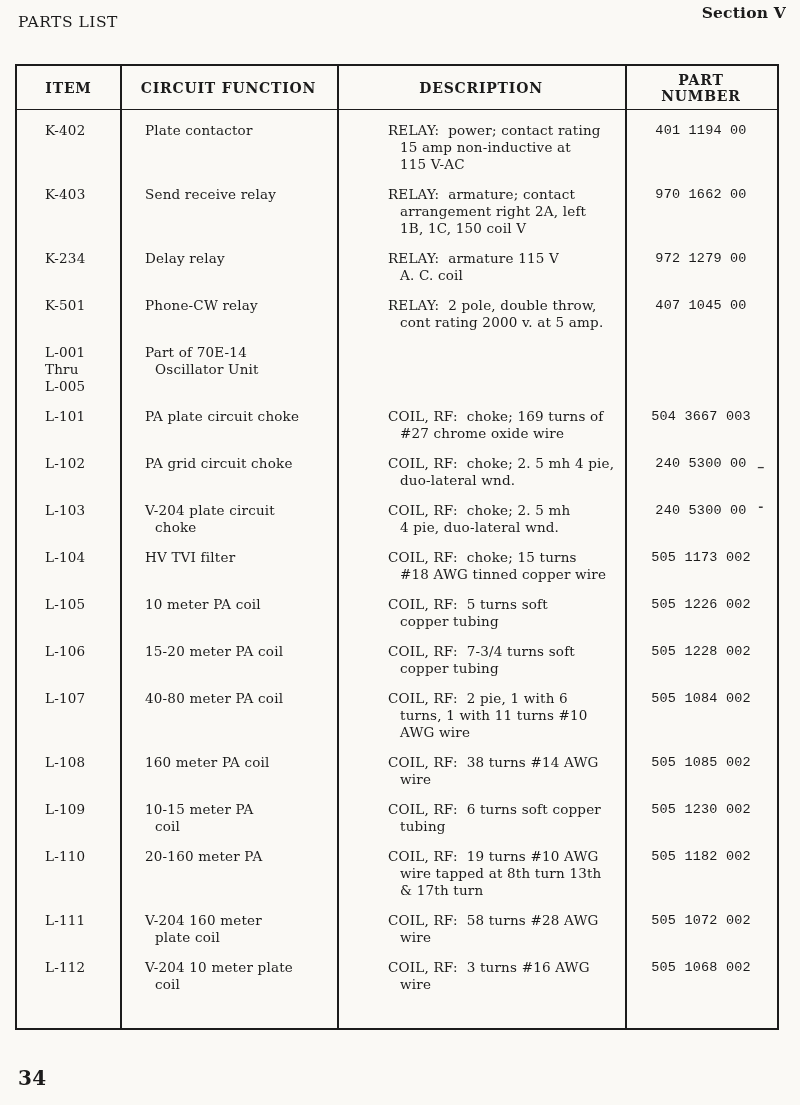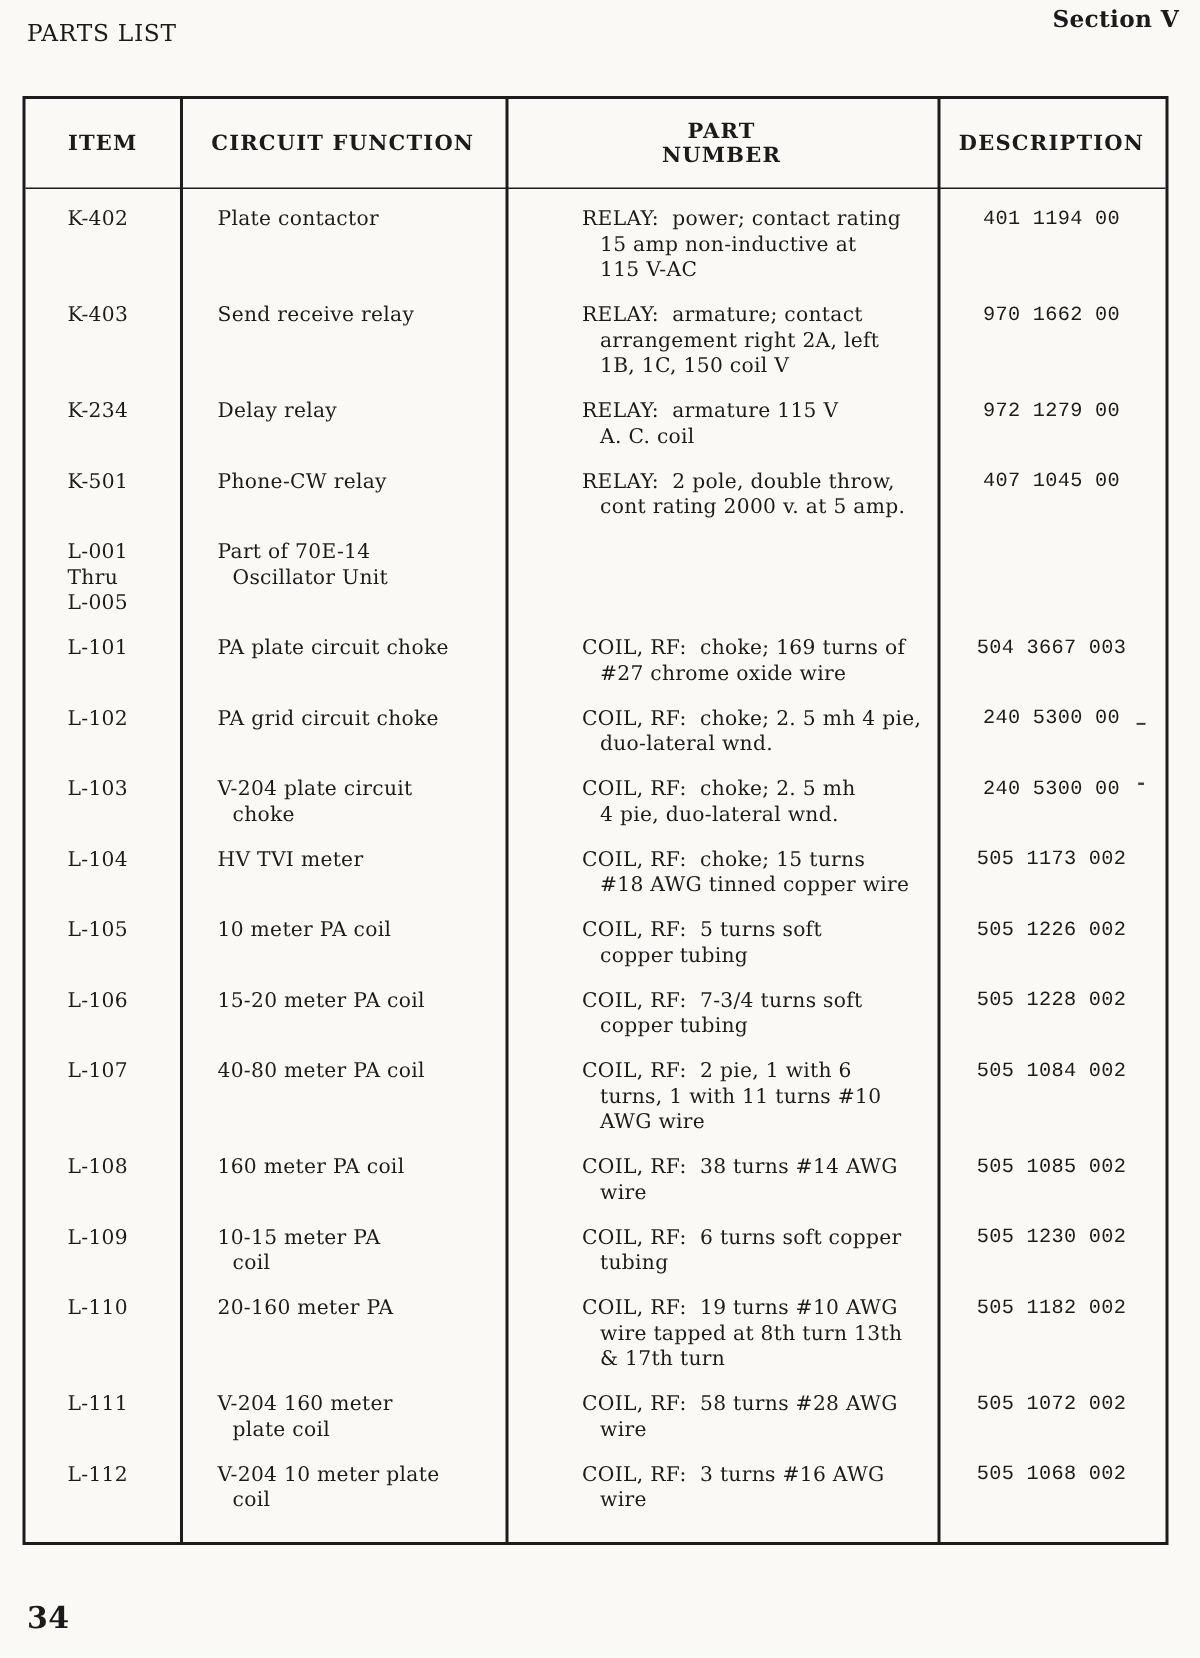"ITEM" .thead { height: 60px -> 44px }
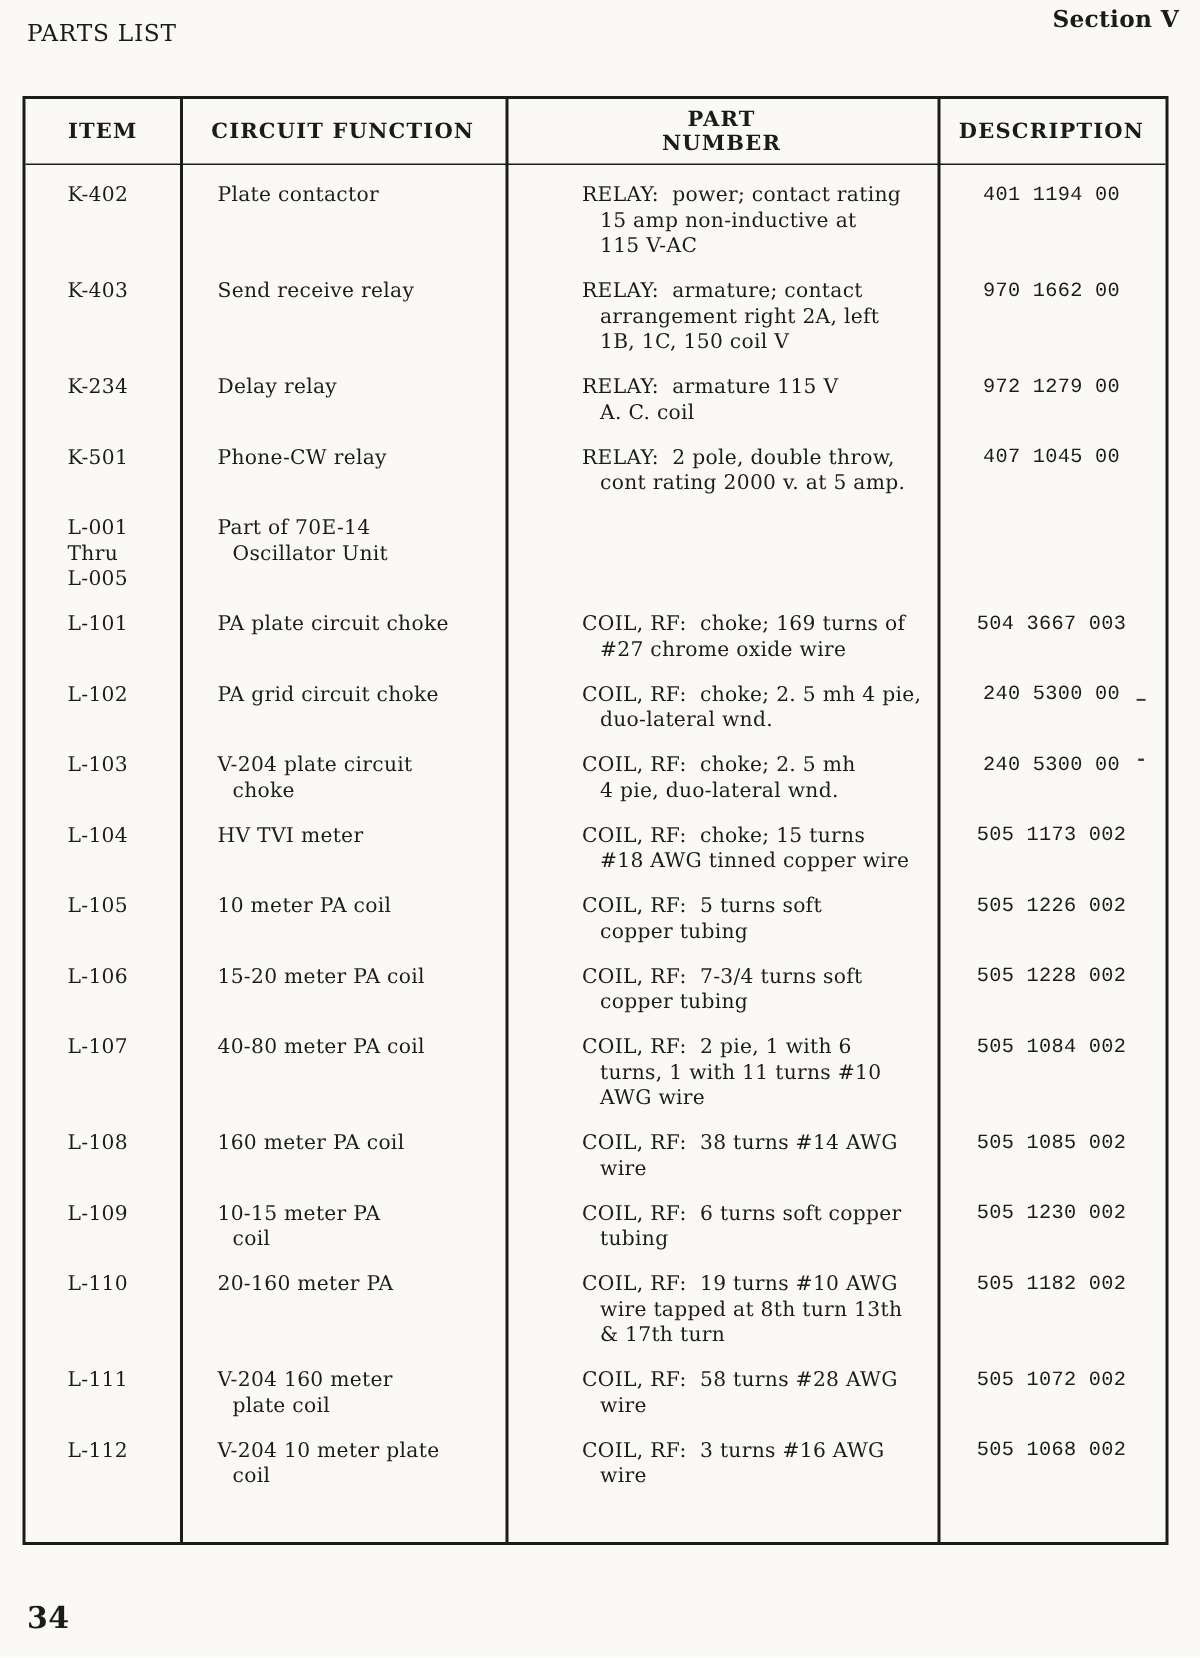"PART" div.th { order: before "DESCRIPTION" -> after "DESCRIPTION" }
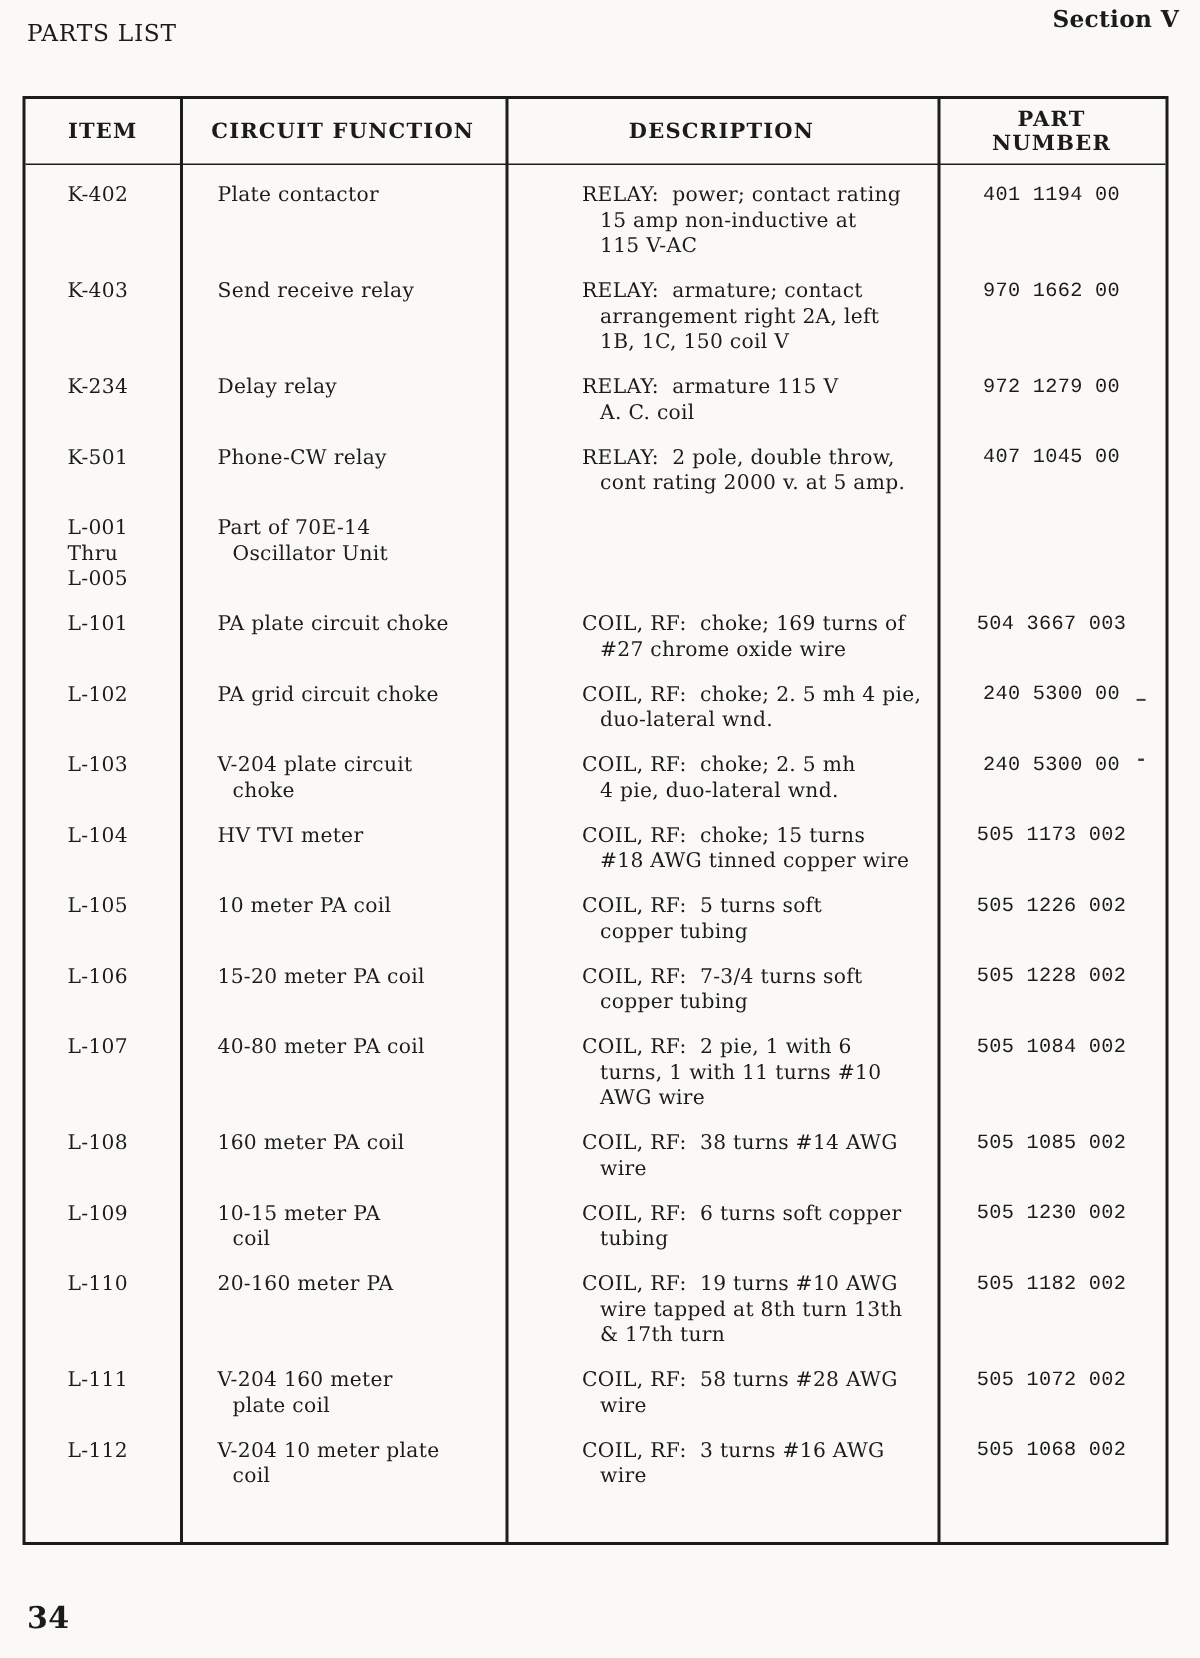"HV TVI meter" div.c-func { text: meter -> filter }
